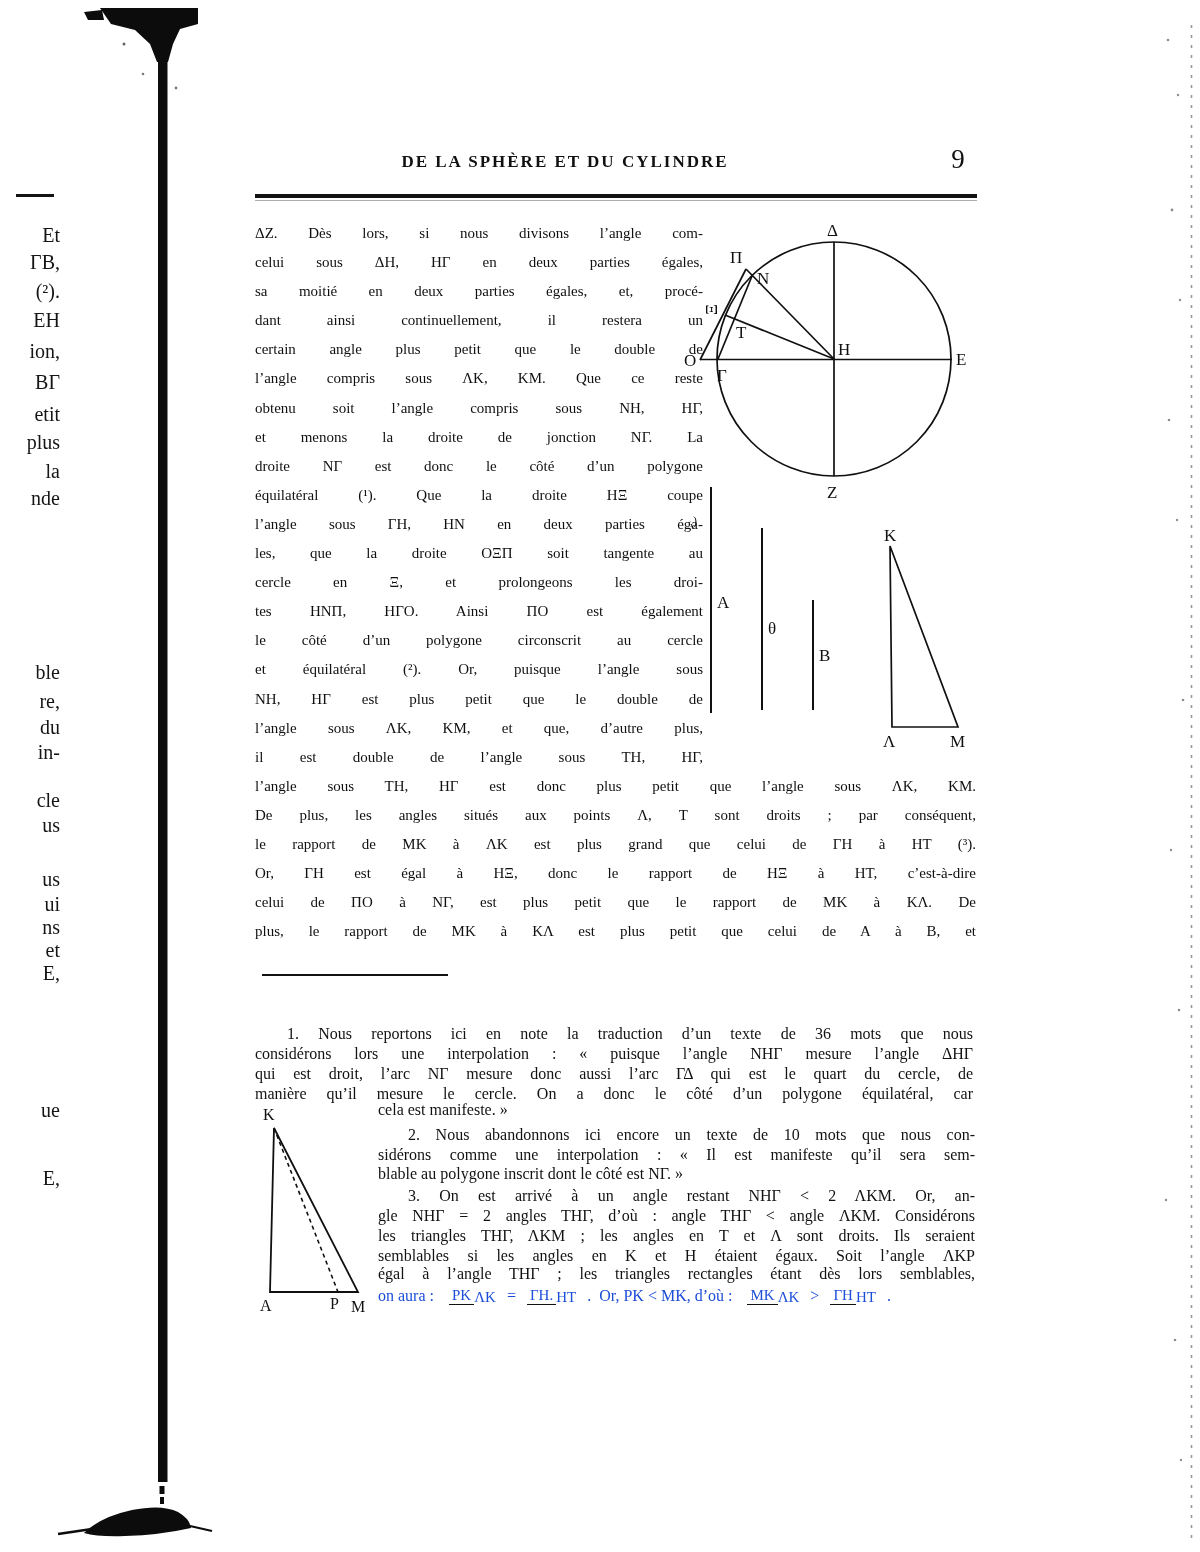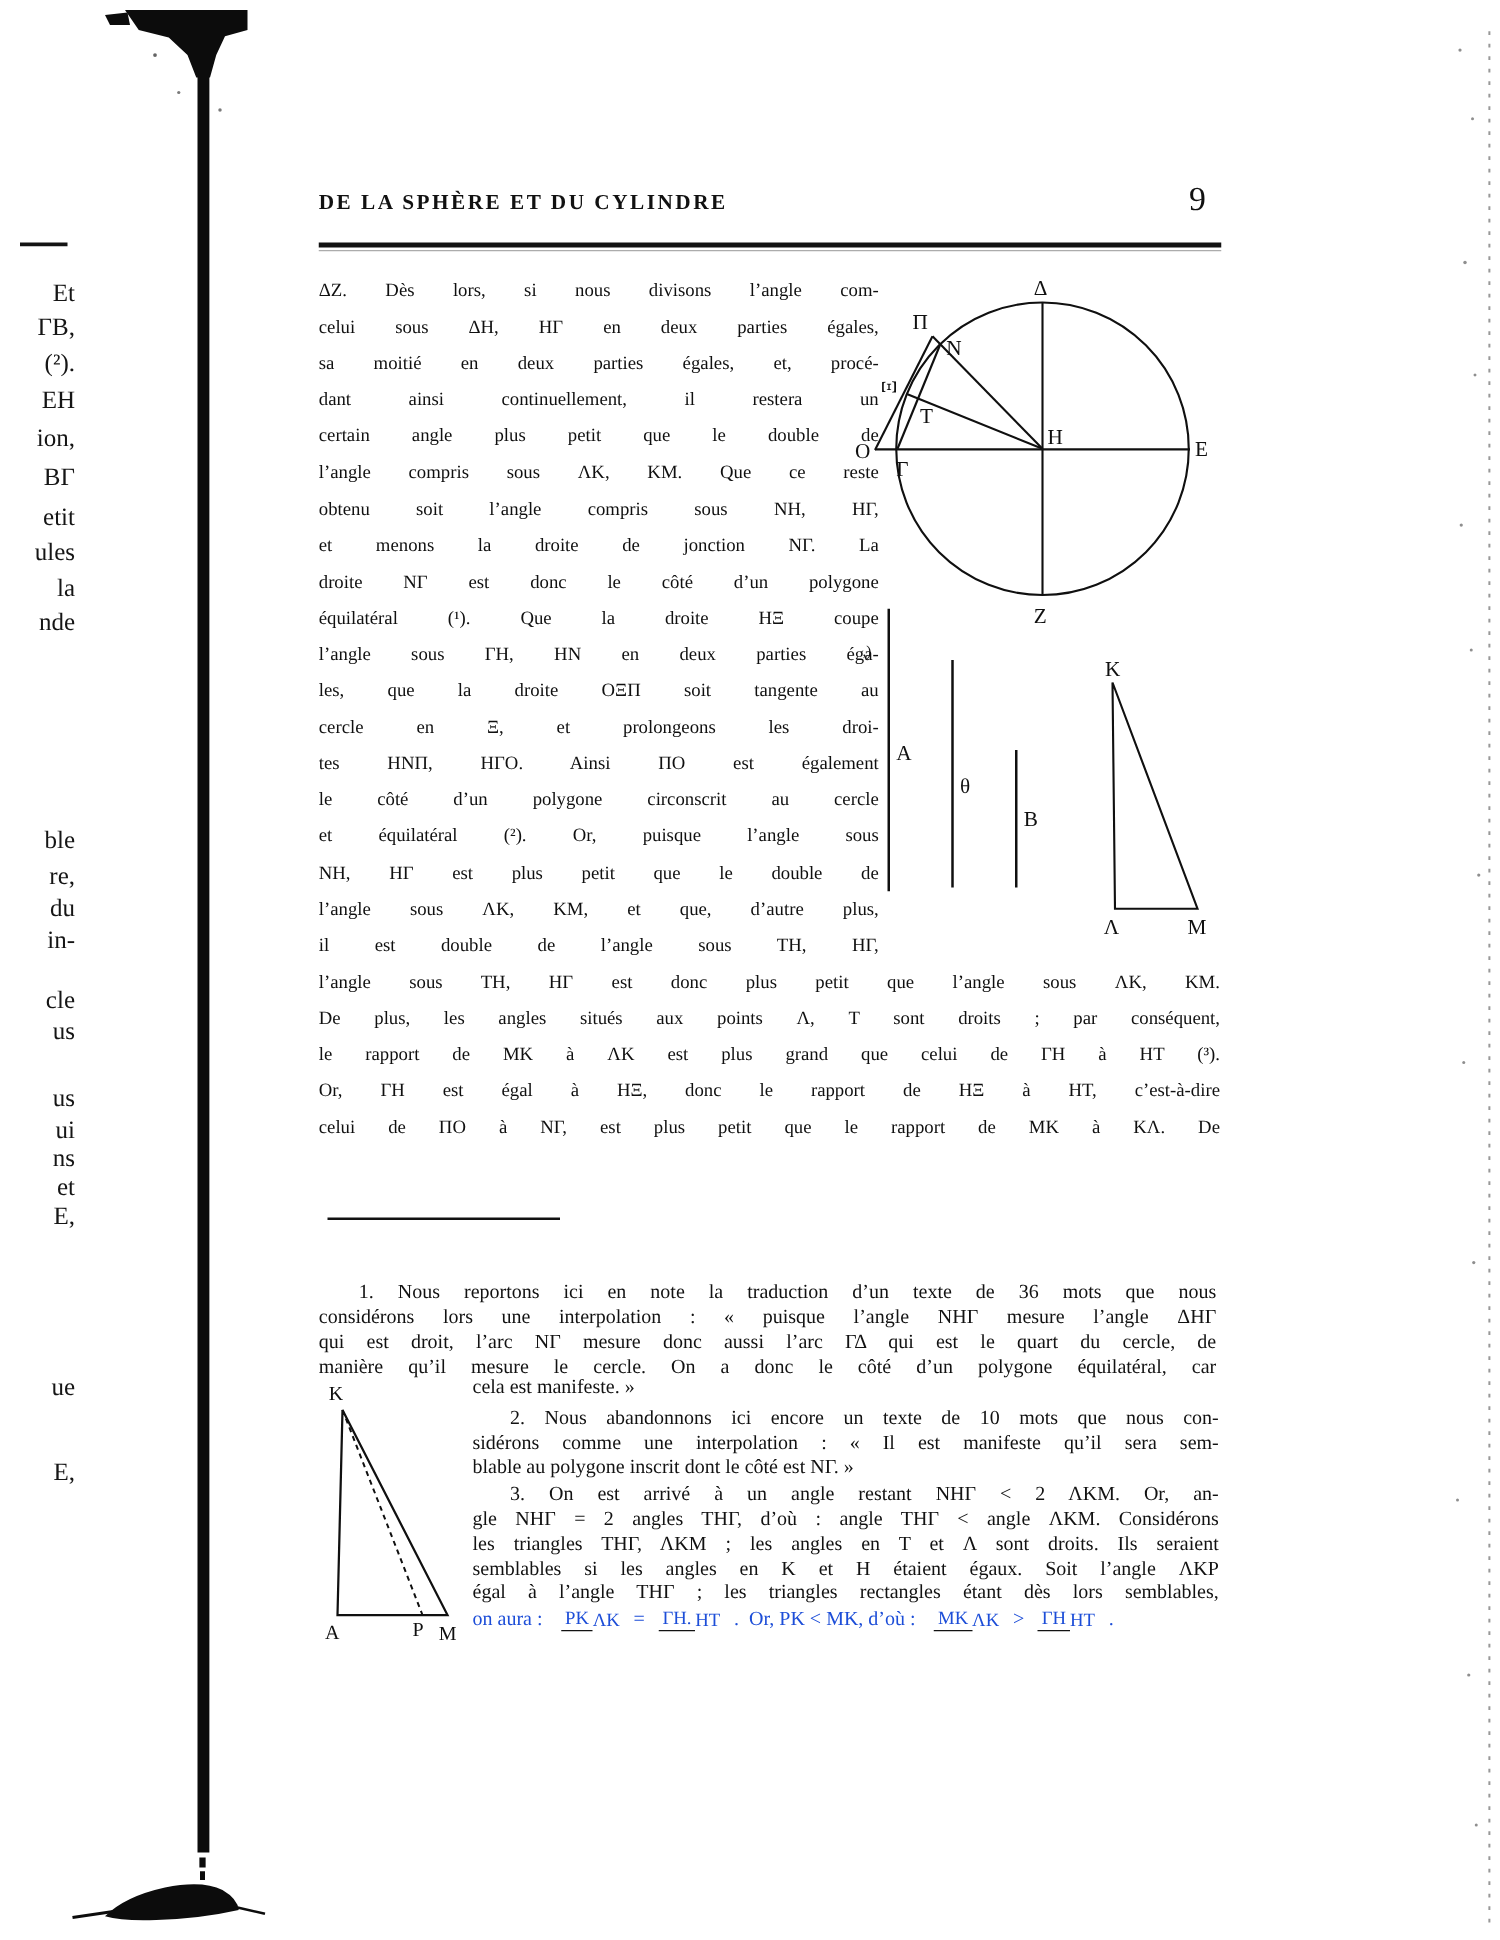"DE LA SPHÈRE ET DU" .hdr-title { text-align: none -> center }
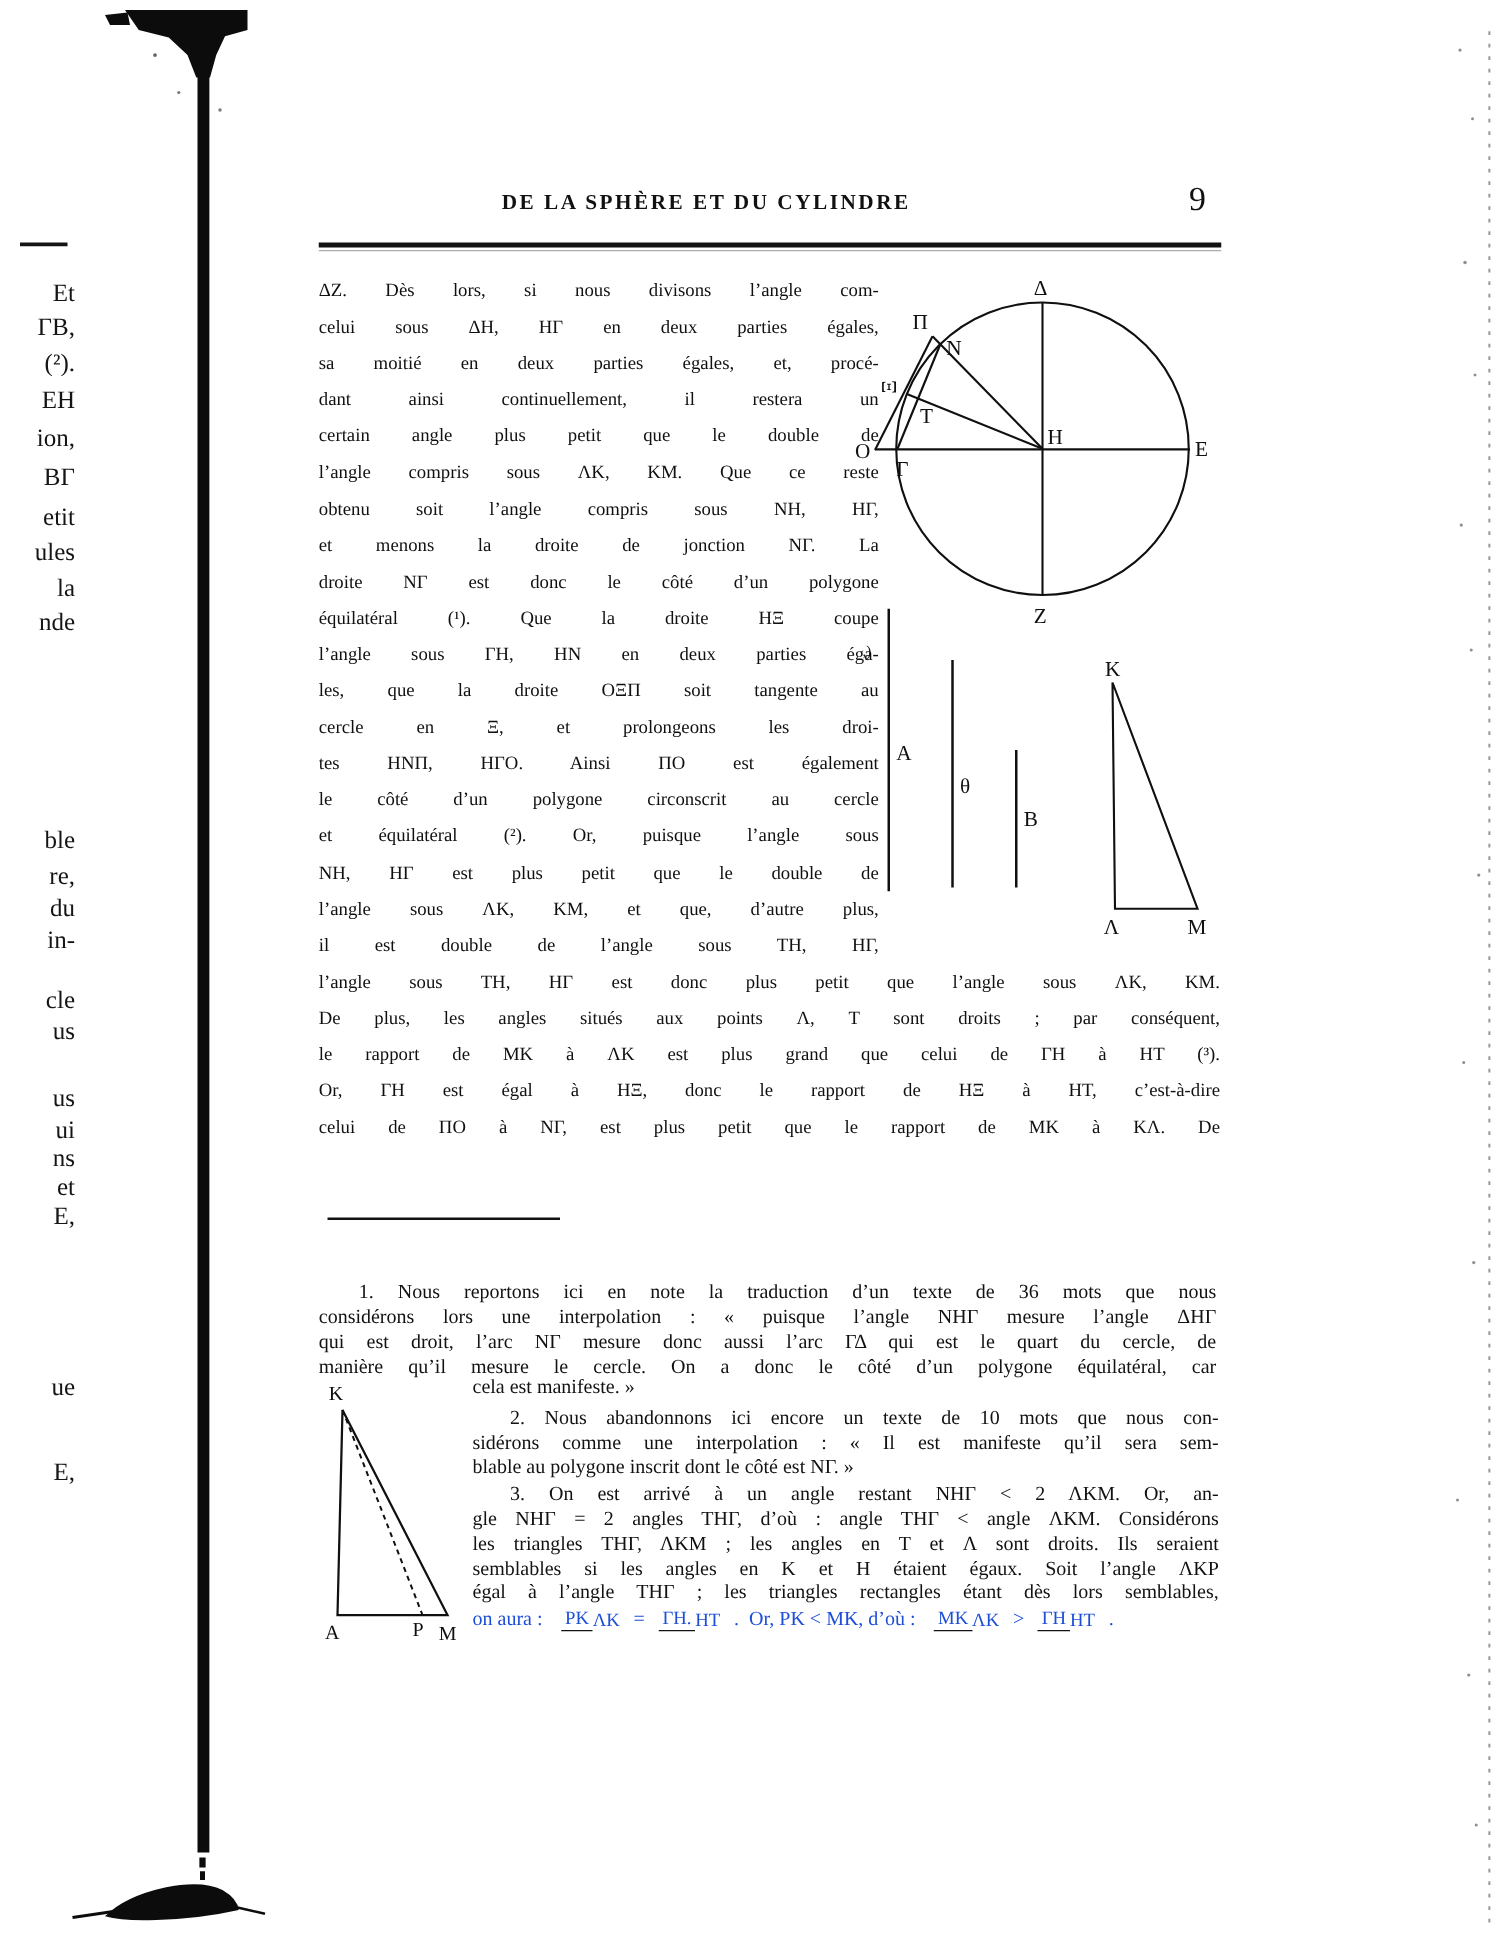"ules" div.margin-frag { text: ules -> plus }
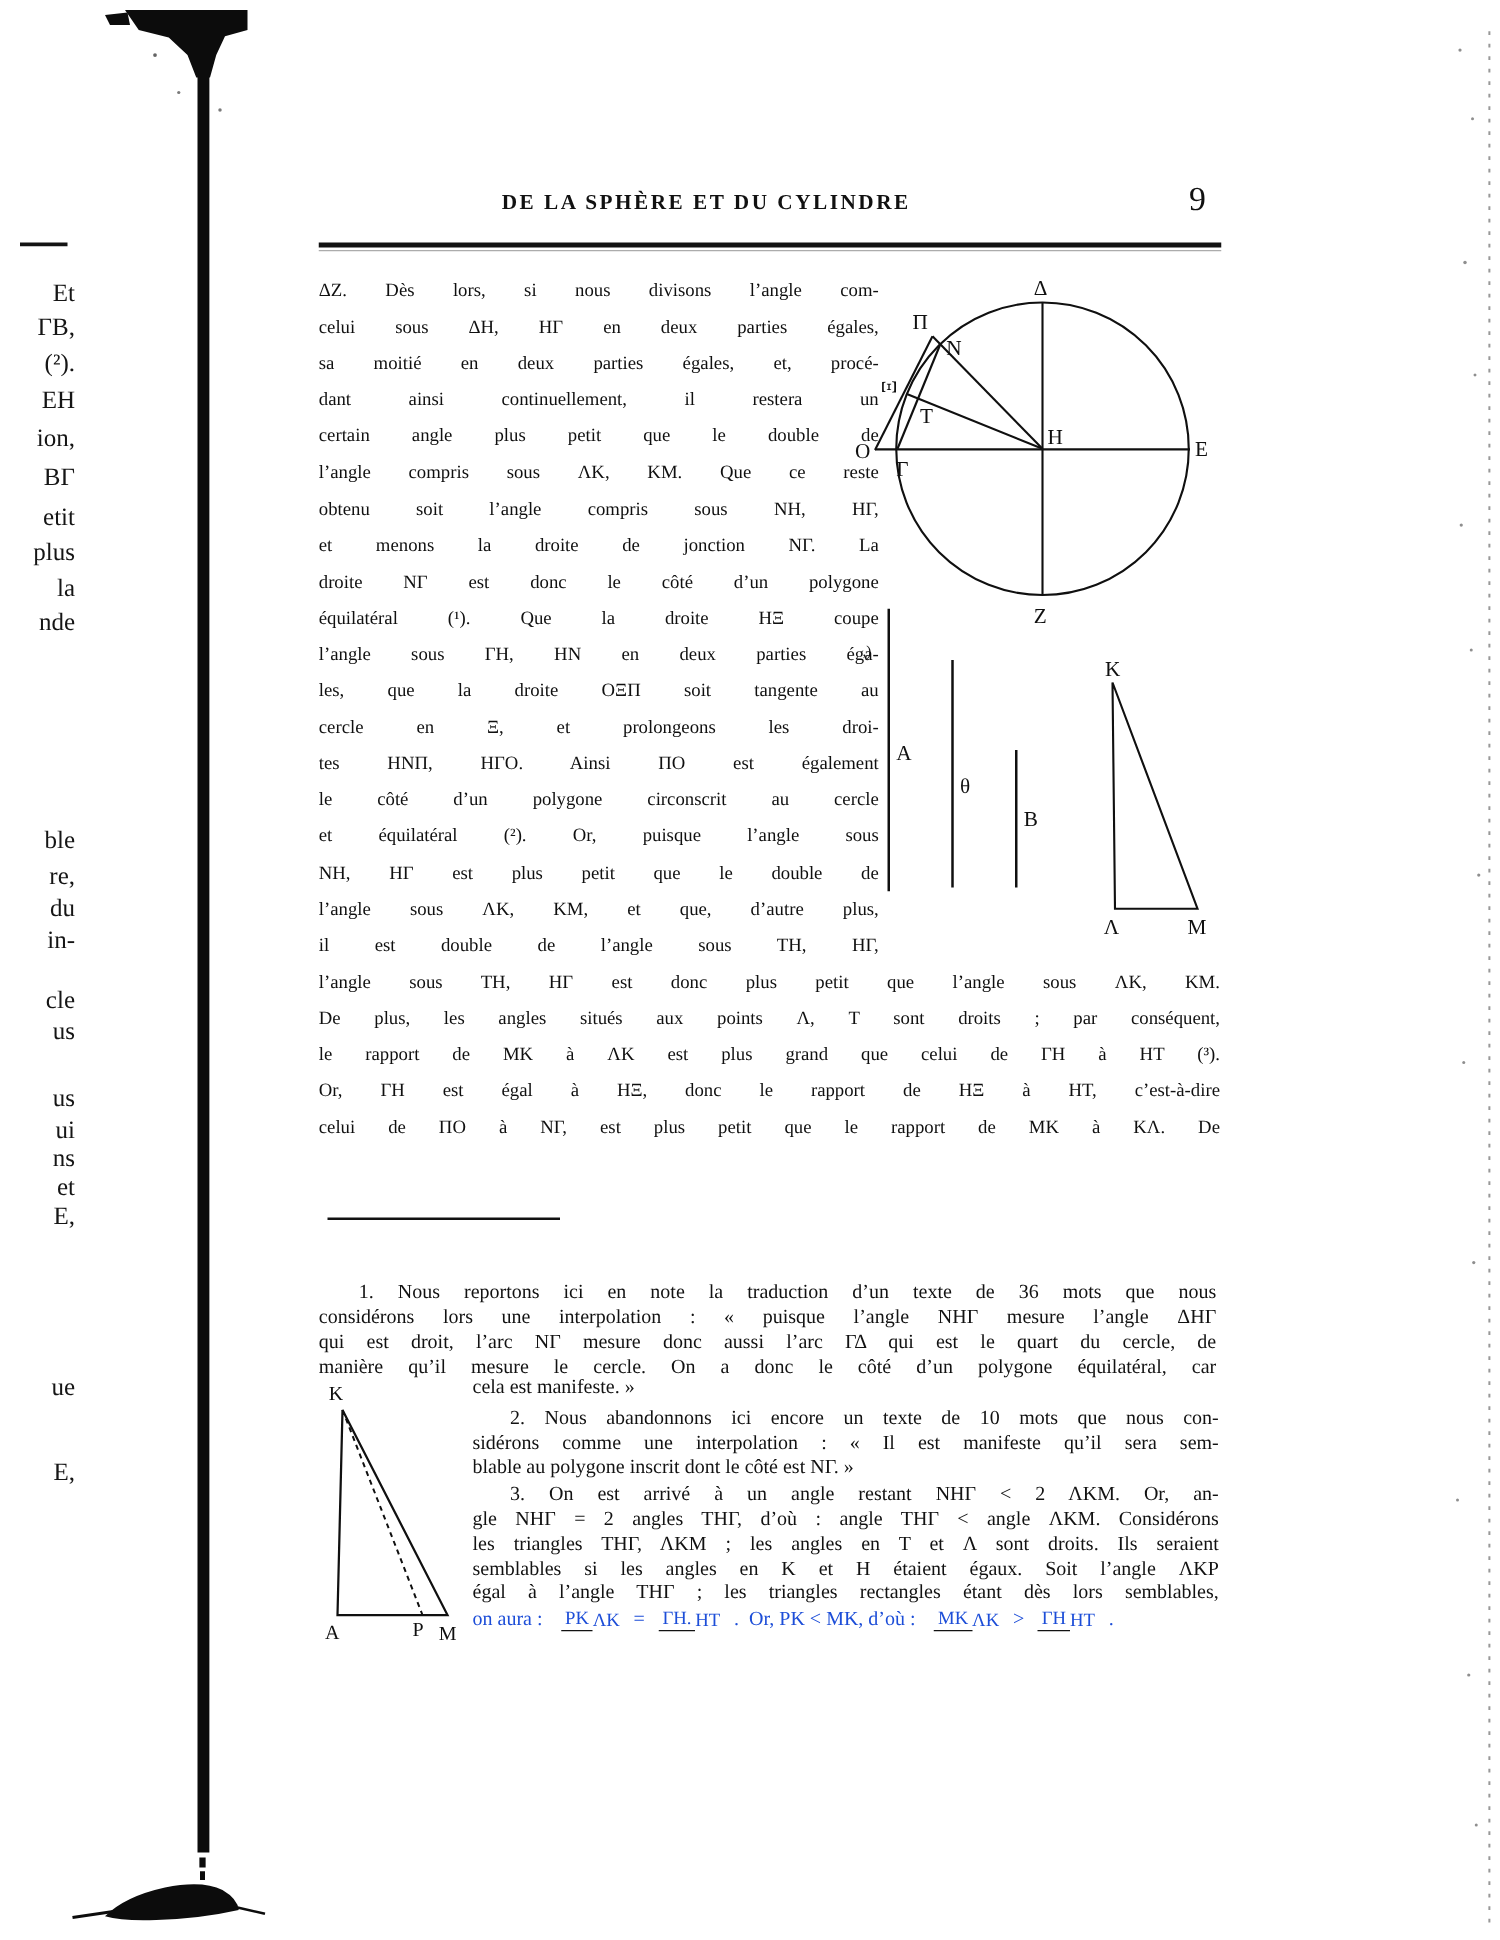"plus, le rapport de MK" div.tl { html: none -> <div>plus, le rapport de MK à KΛ est plus petit que celui de A à B, et</div> }
